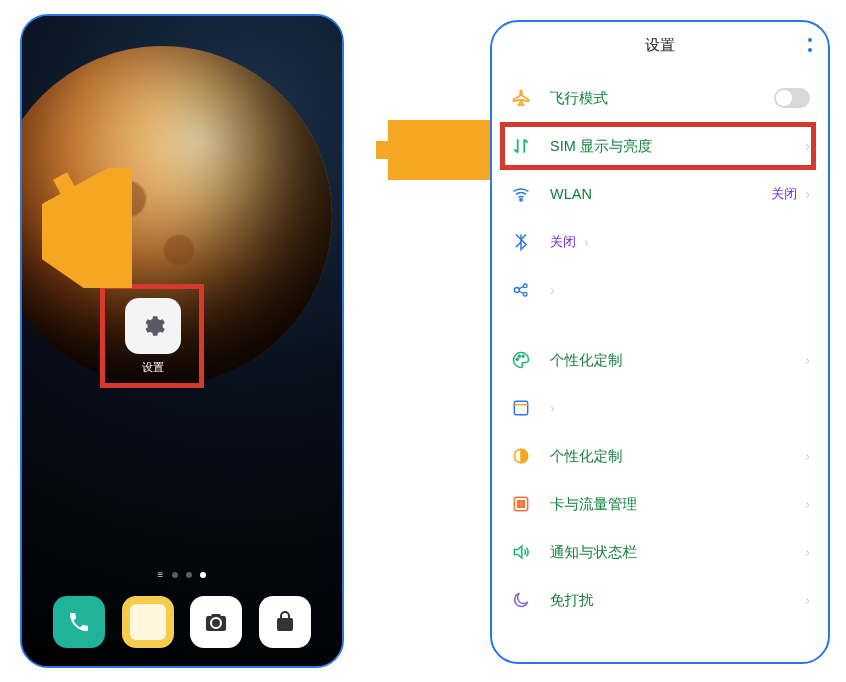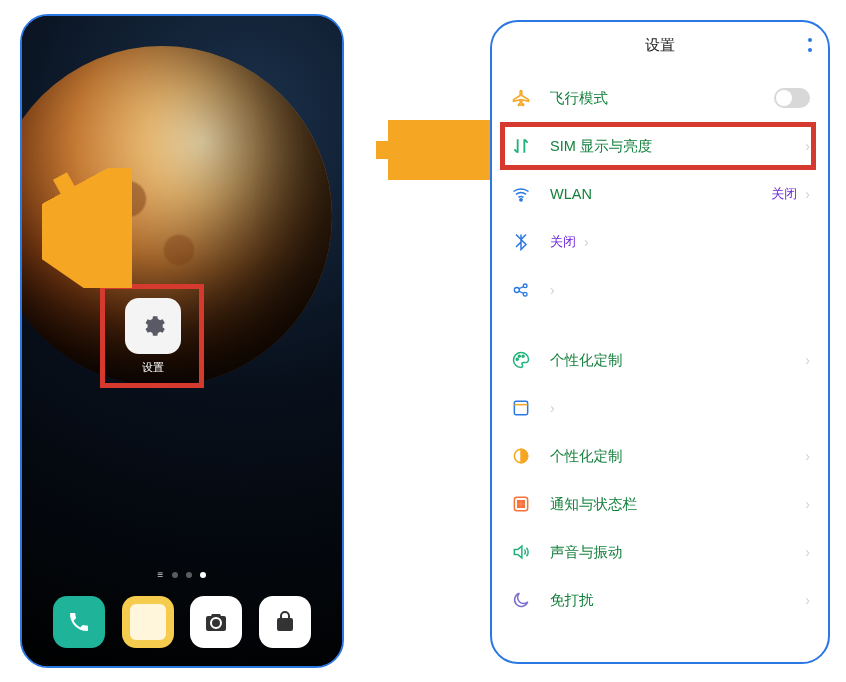"通知与状态栏" span.row-label { text: 通知与状态栏 -> 卡与流量管理 }
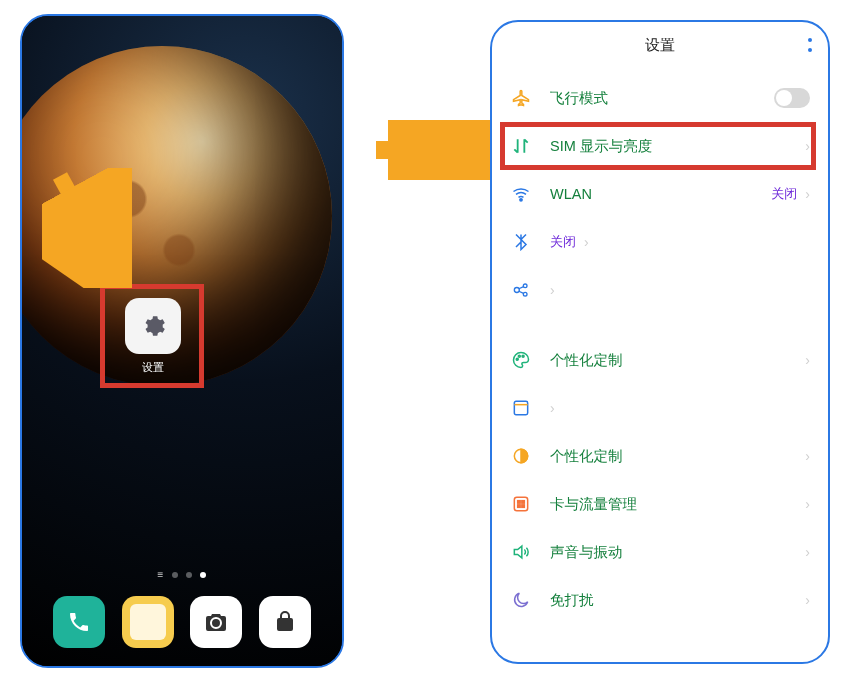"声音与振动" span.row-label { text: 声音与振动 -> 通知与状态栏 }
